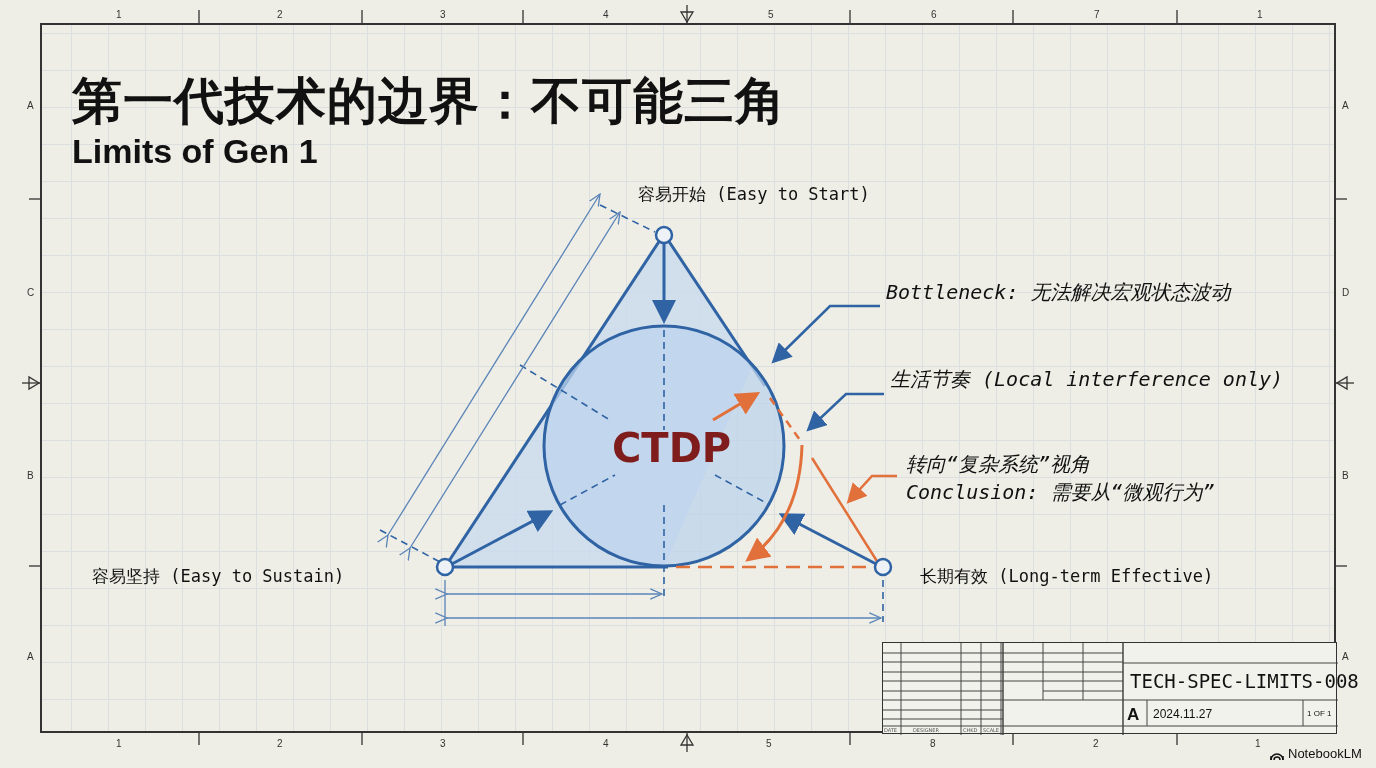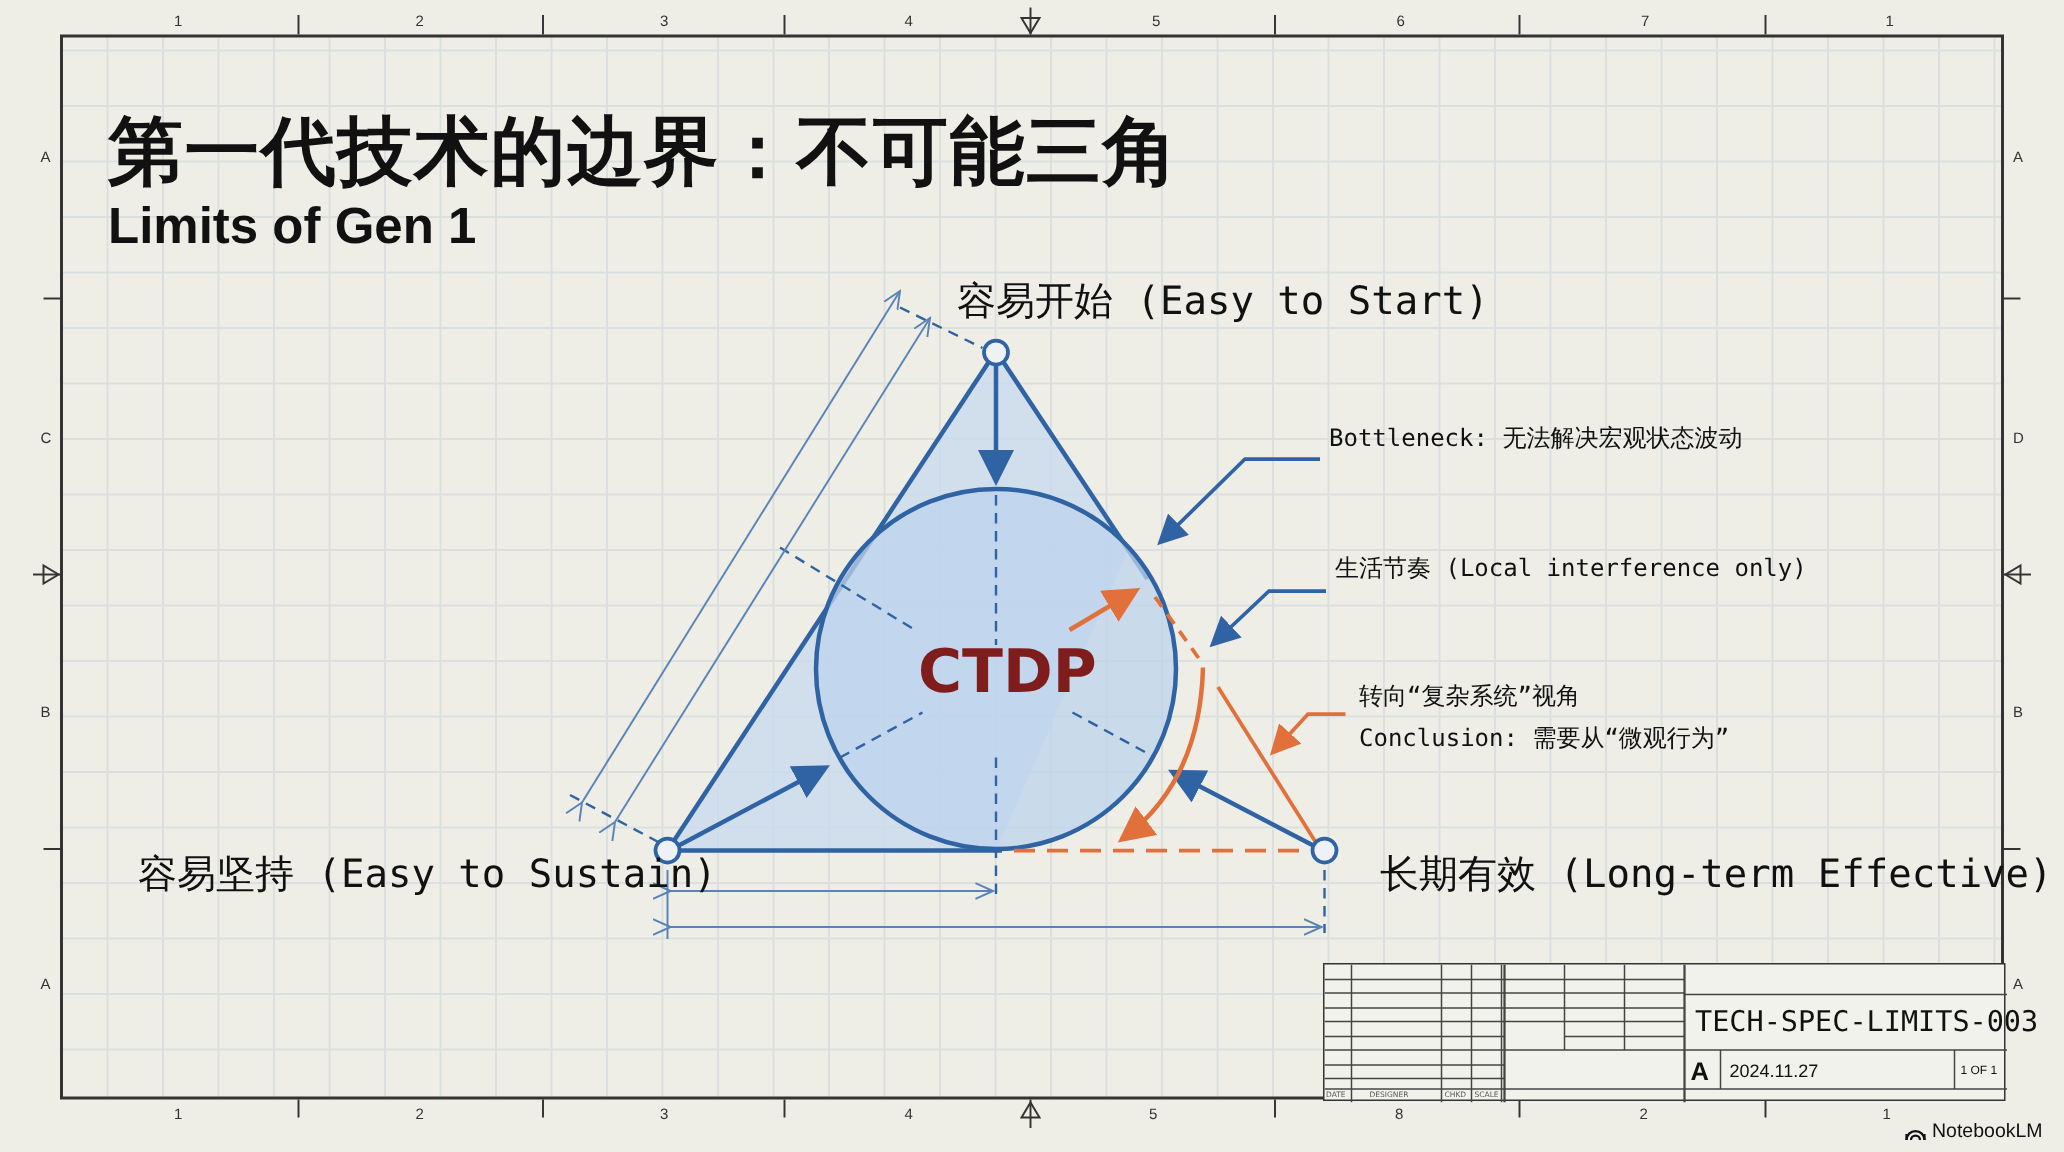"容易开始 (Easy to Start)" .lbl { font-size: 26px -> 17px }
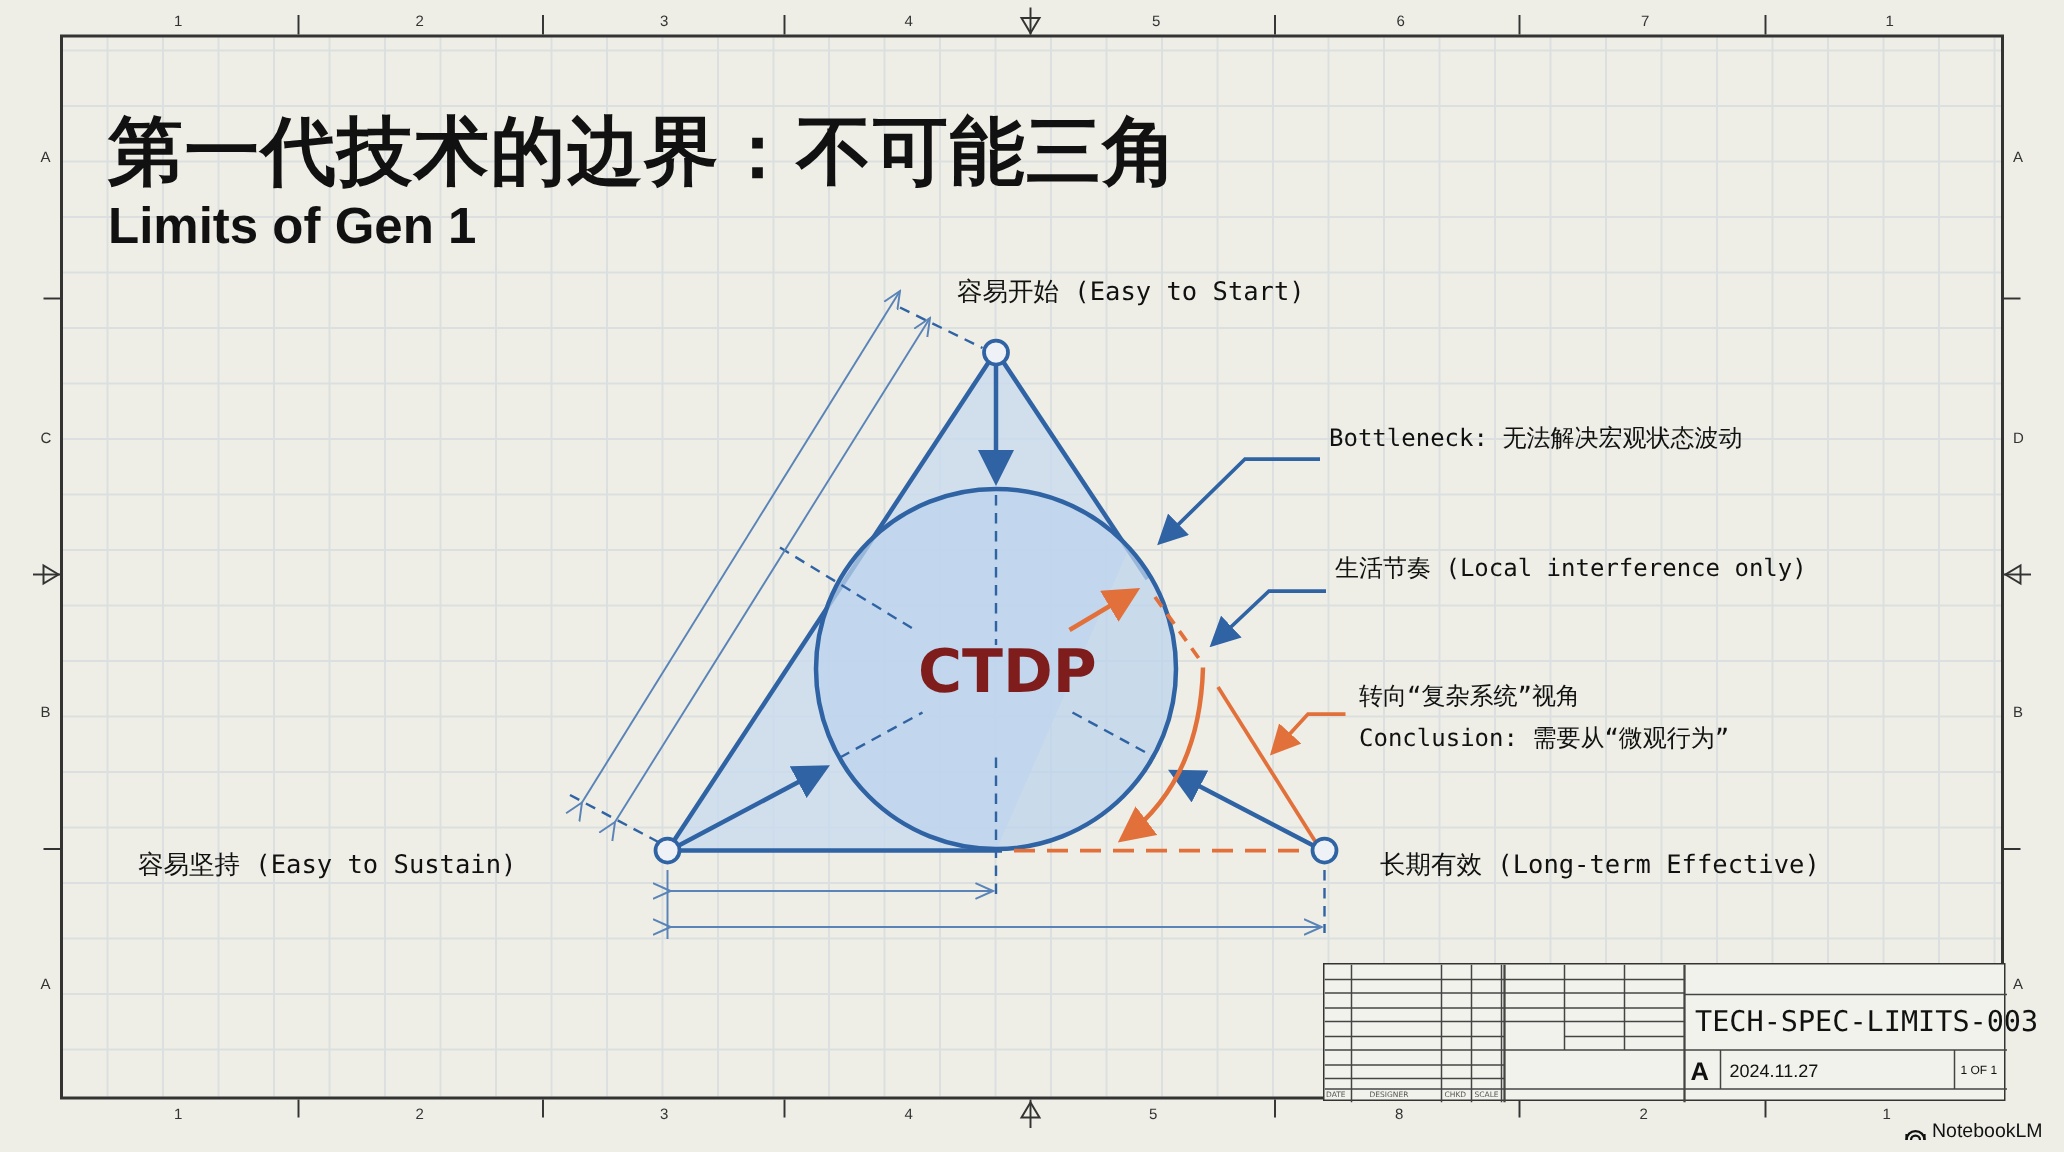"Bottleneck: 无法解决宏观状态波动" .note { font-size: 16px -> 20px; font-style: none -> italic }
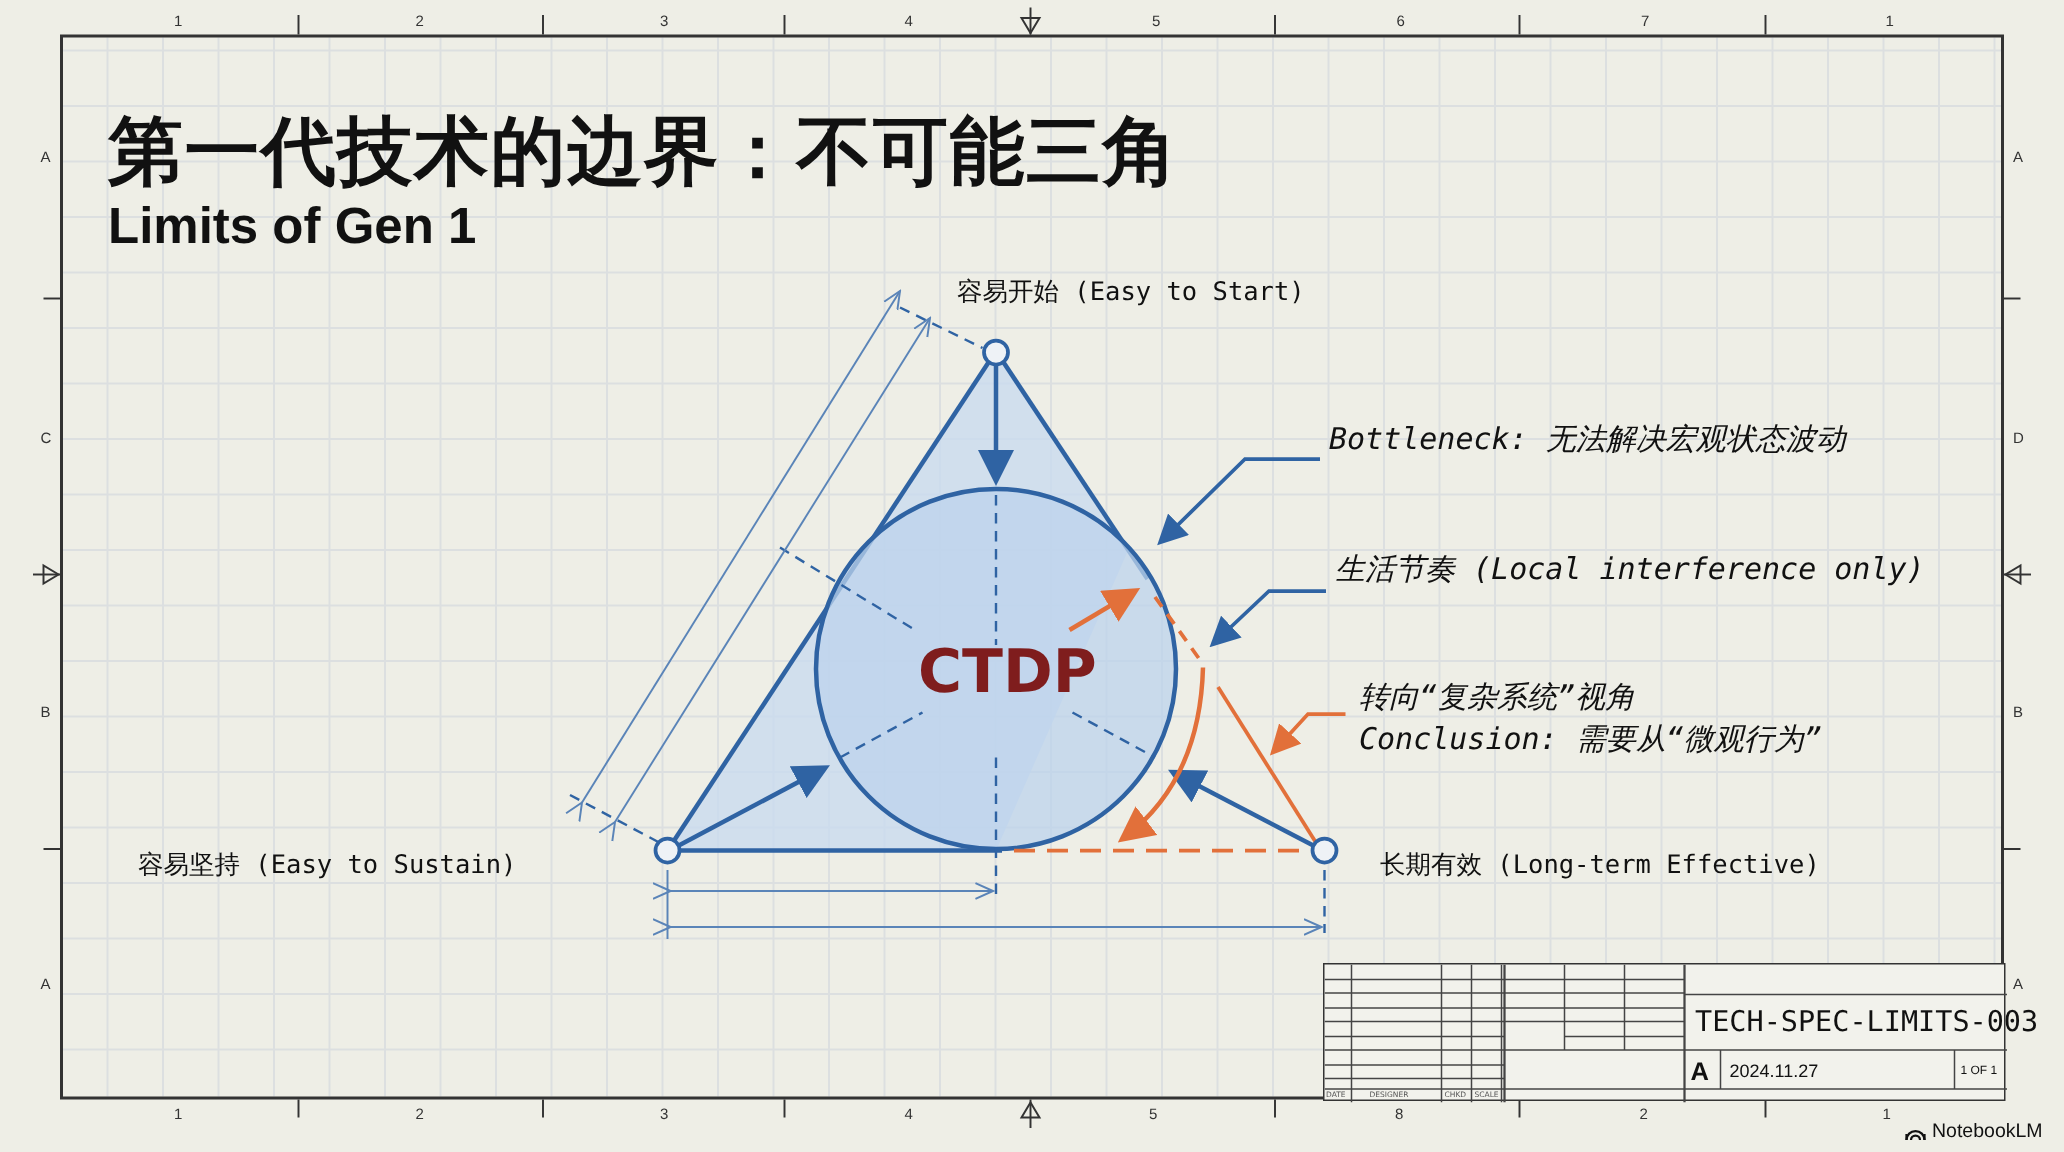"TECH-SPEC-LIMITS-003" div.docno { text: TECH-SPEC-LIMITS-003 -> TECH-SPEC-LIMITS-008 }
